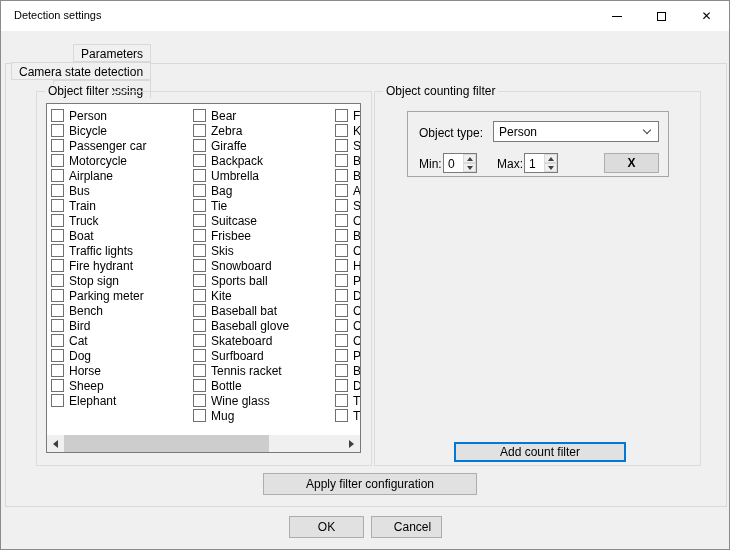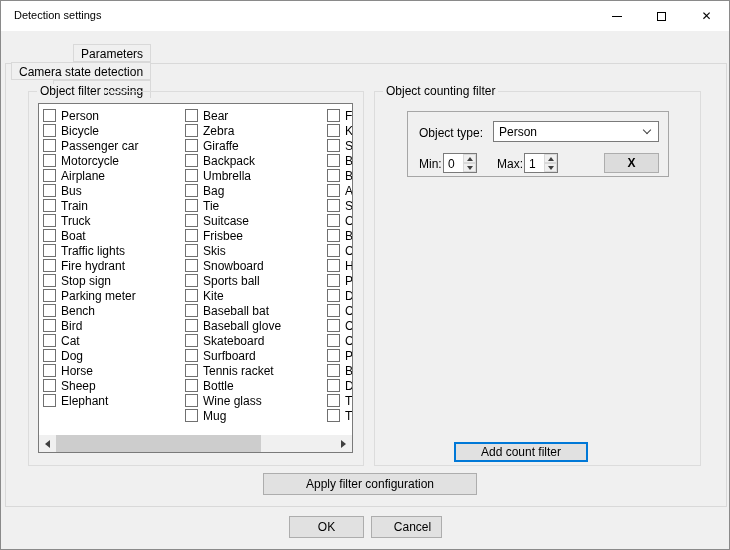"Object filter" #group-filter { left: 27px -> 35px }
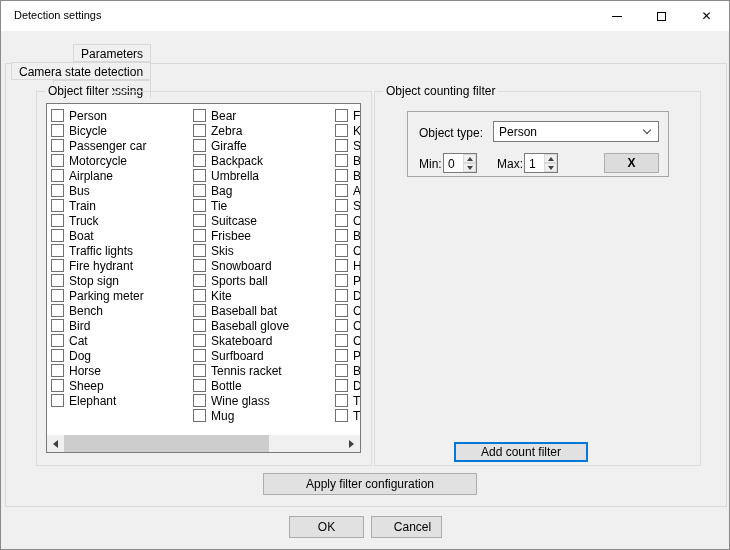"Add count filter" #add-btn { width: 134px -> 172px }
